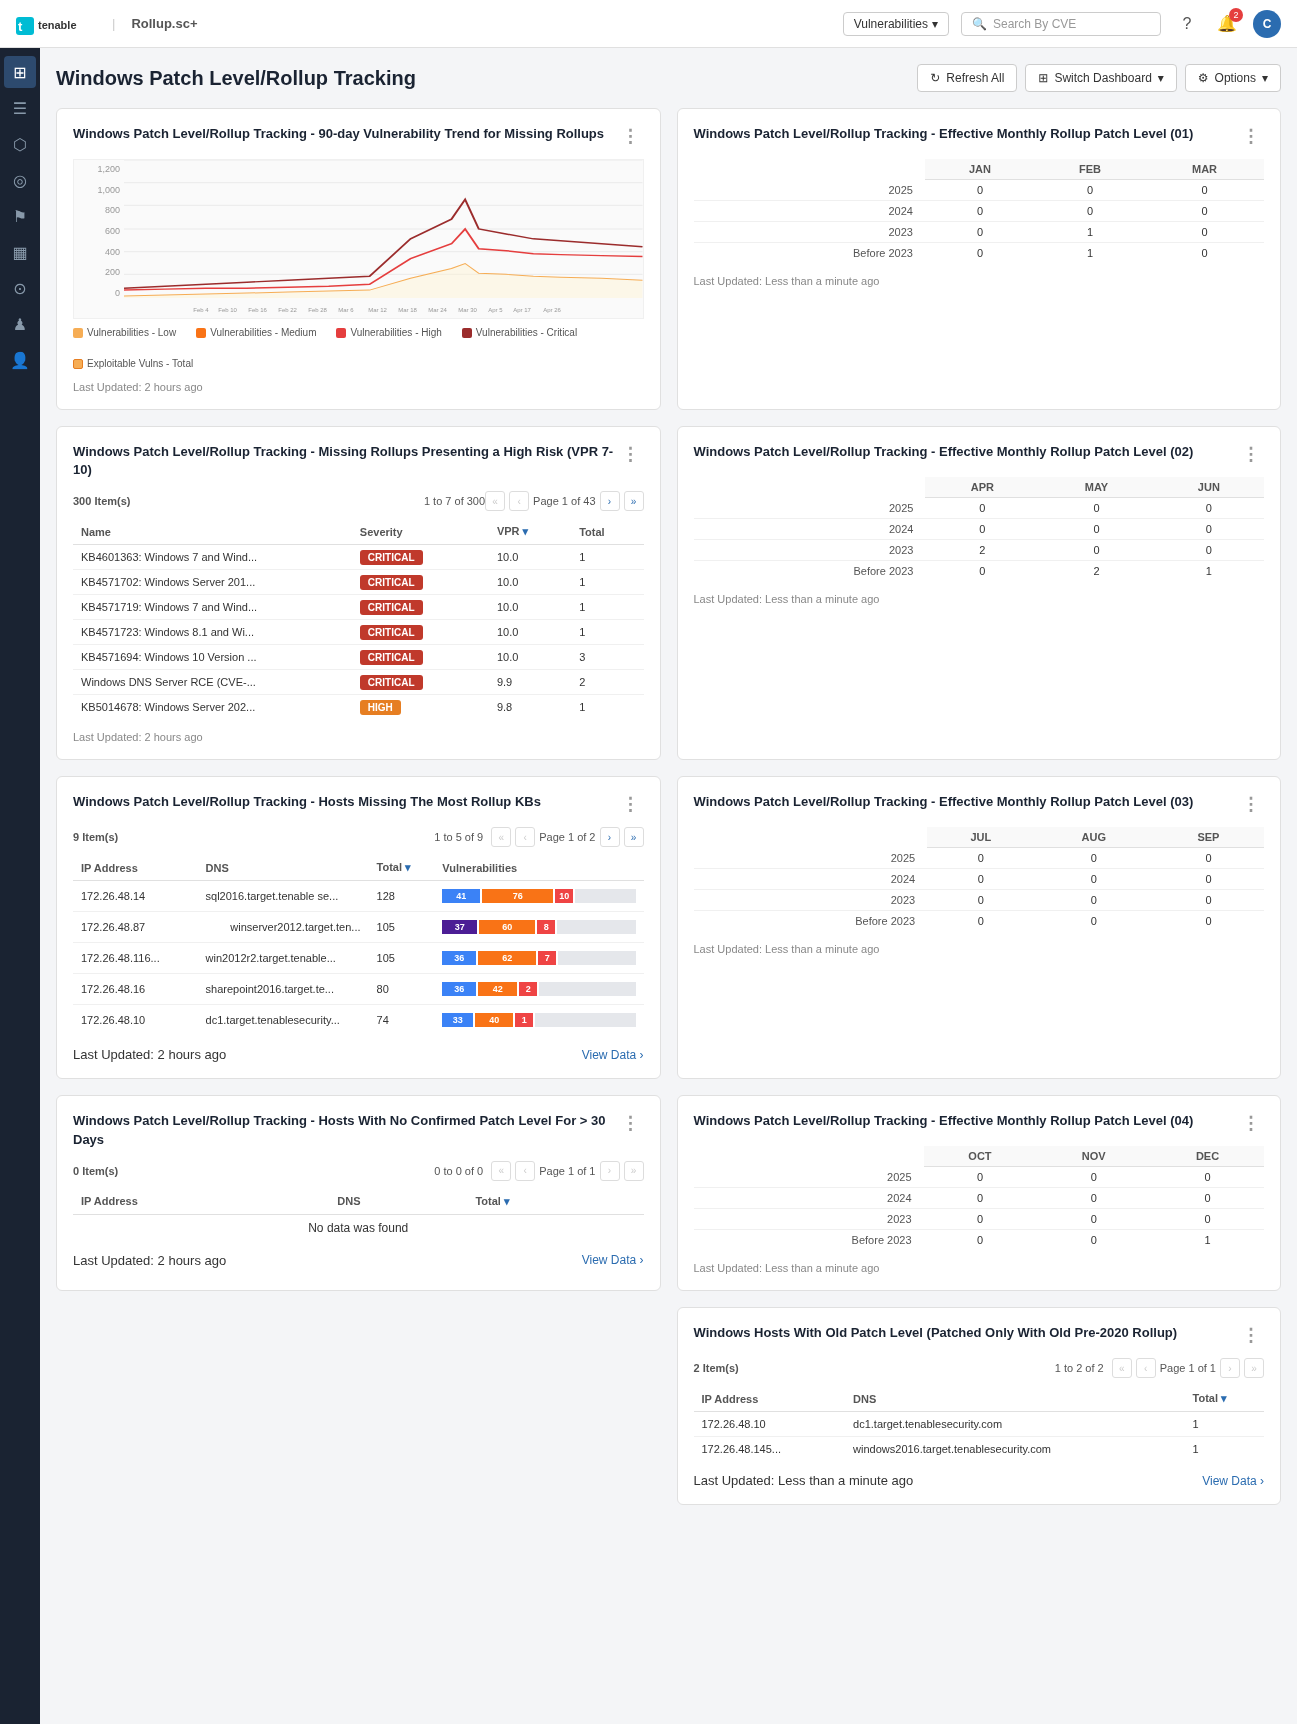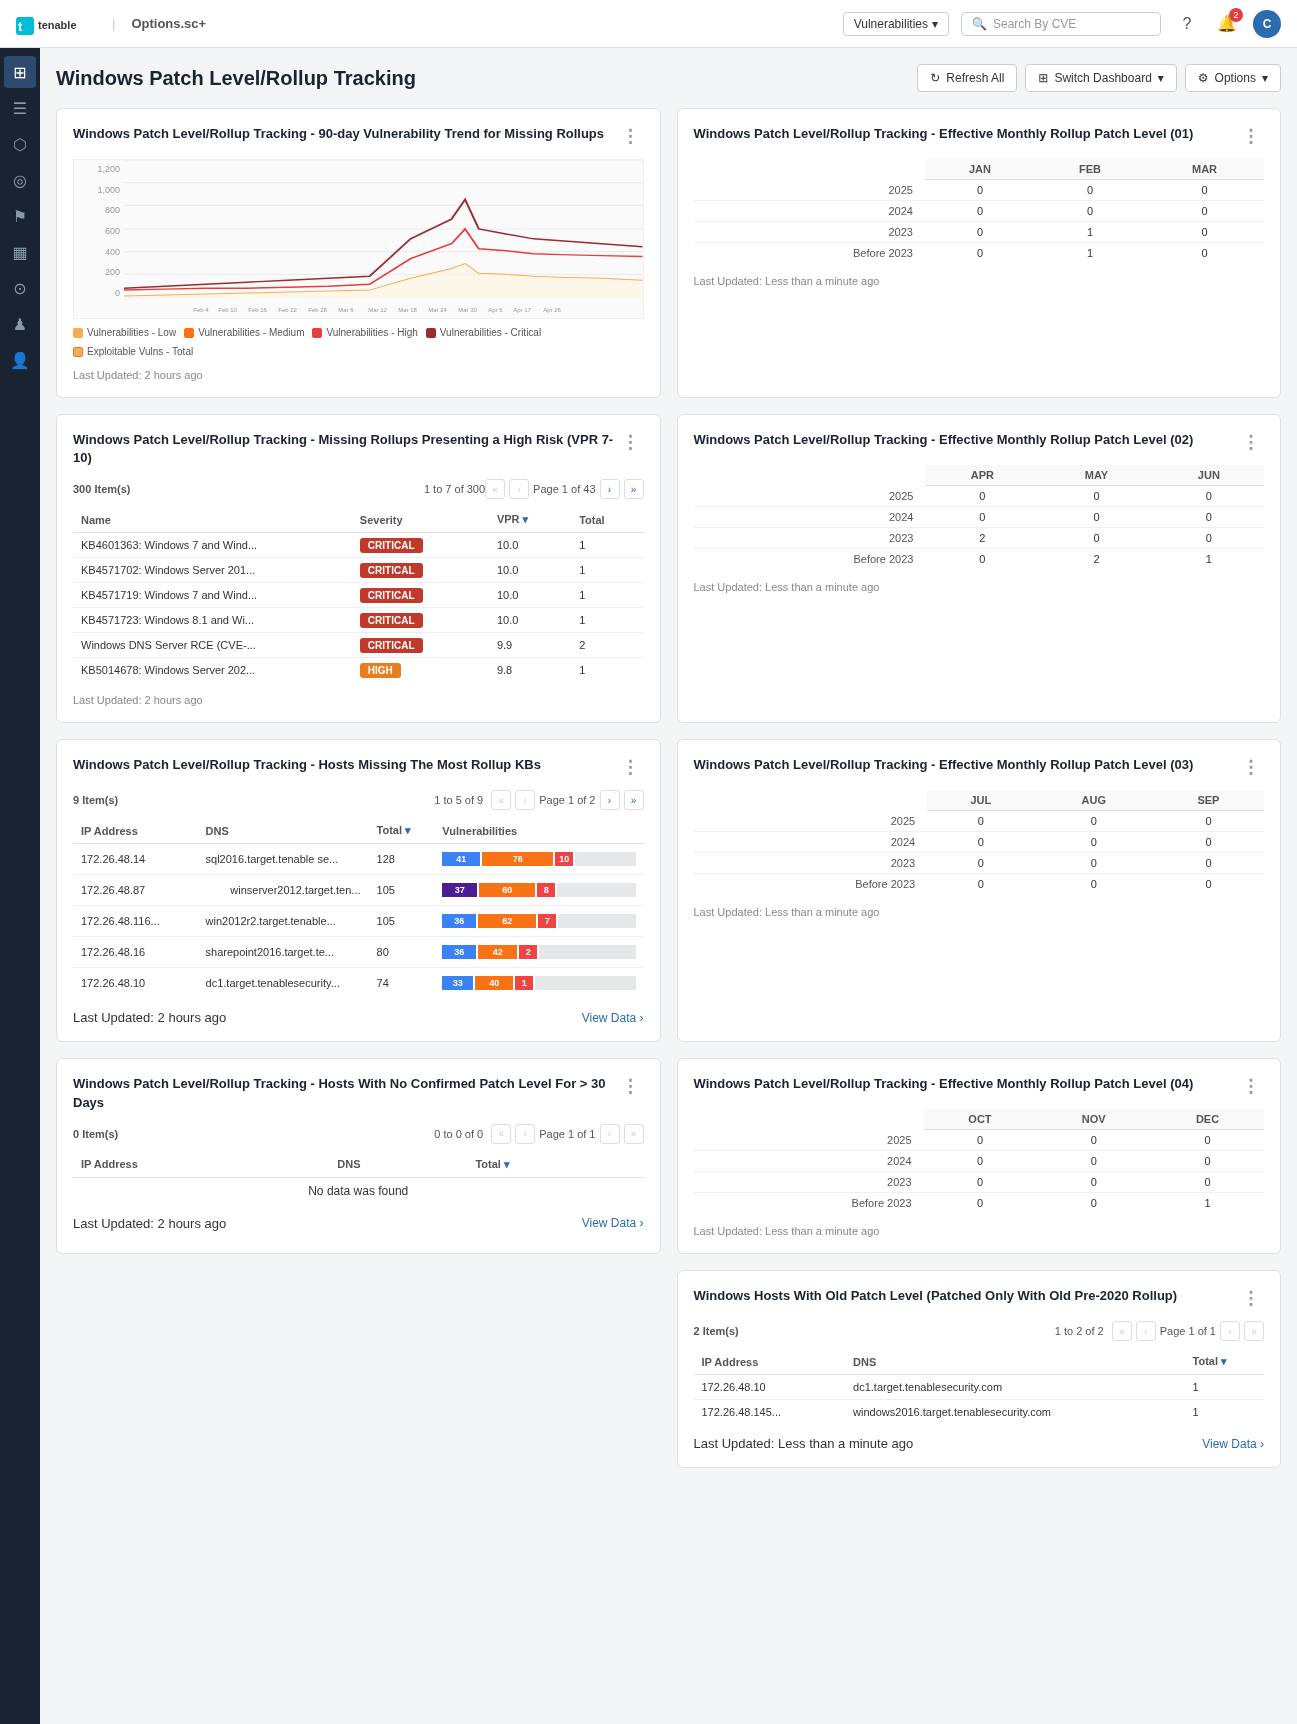"Options.sc+" span.logo-text { text: Options.sc+ -> Rollup.sc+ }
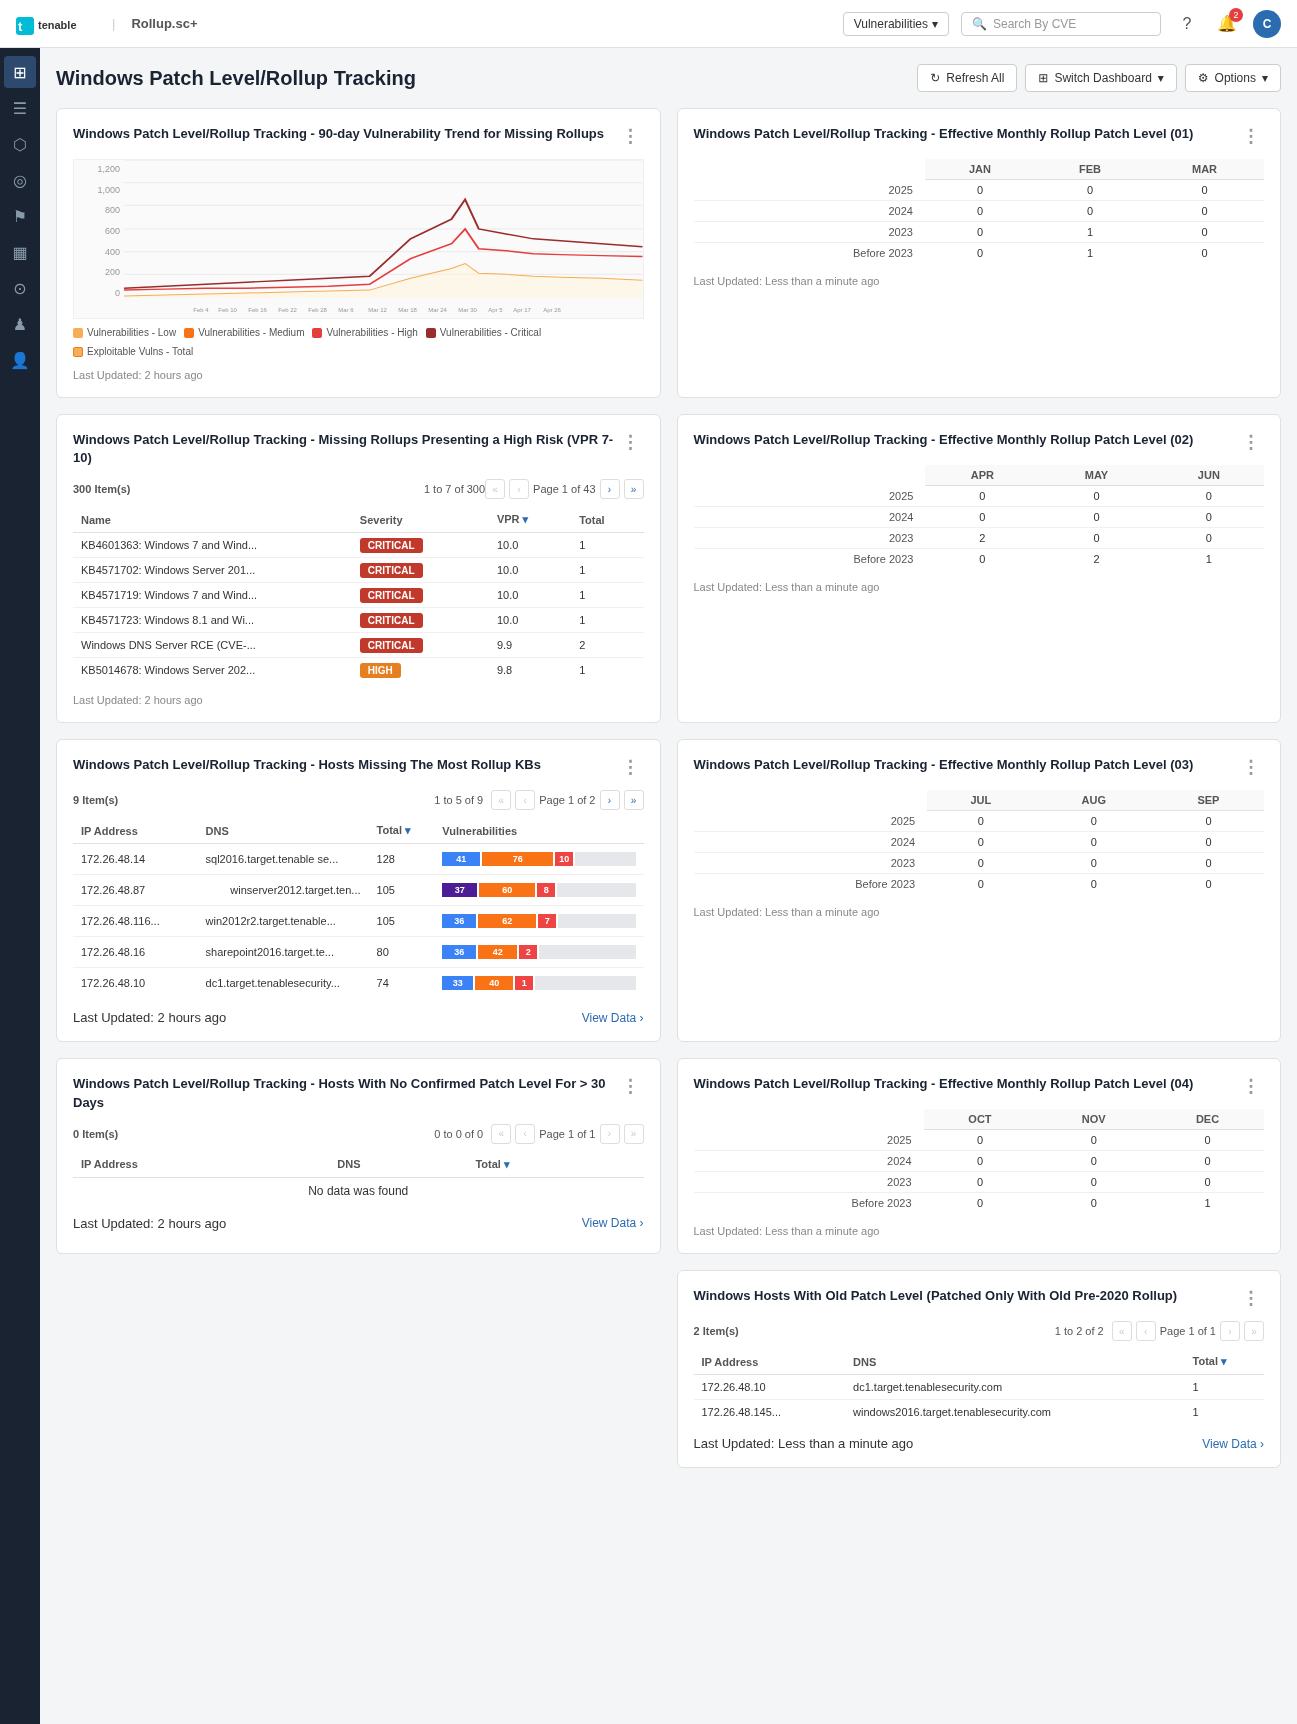"Vulnerabilities - Low" .chart-legend { gap: 8px -> 20px }
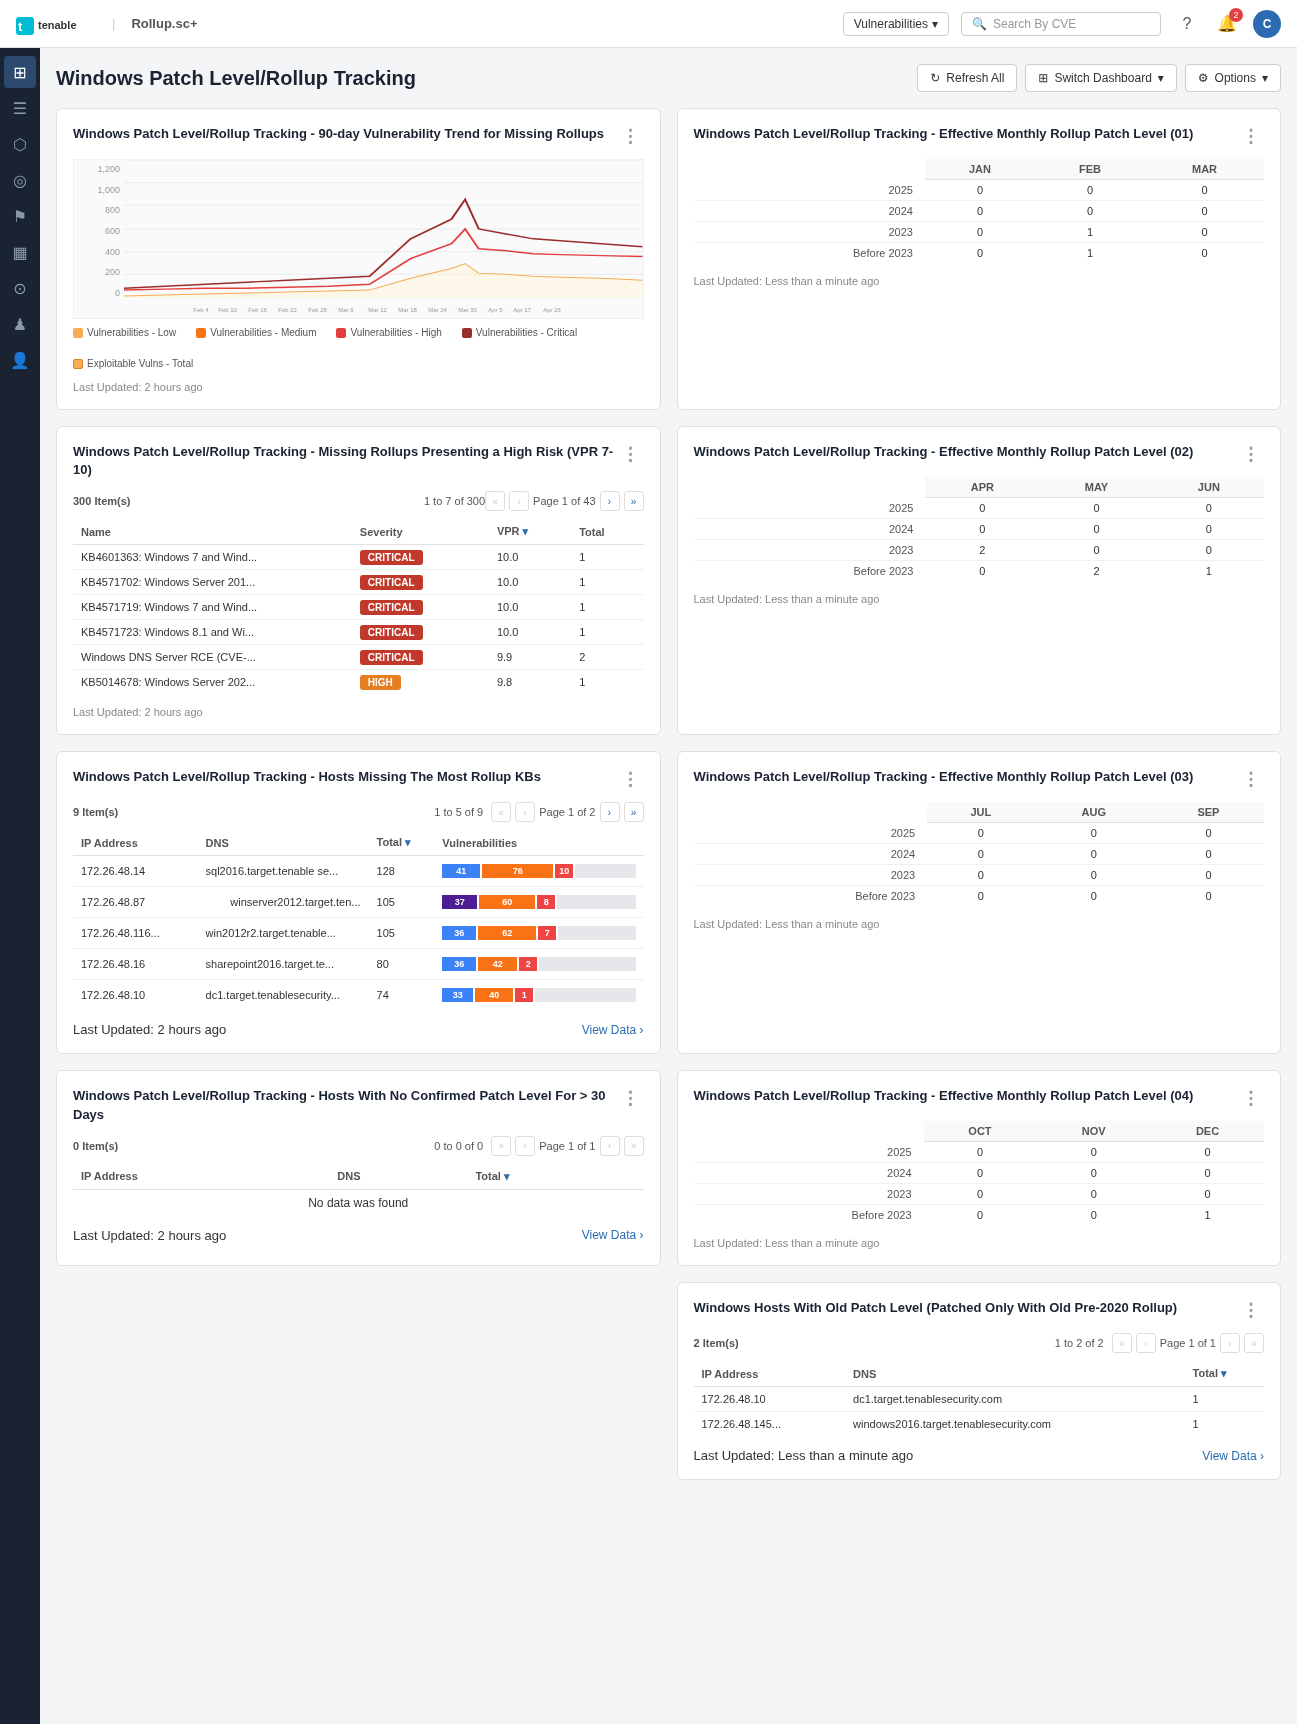"KB4571694: Windows 10 Version ..." tr { html: none -> <tr> <td>KB4571694: Windows 10 Version ...</td> <td><span>CRITICAL</span></td> <td>10.0</td> <td>3</td> </tr> }
